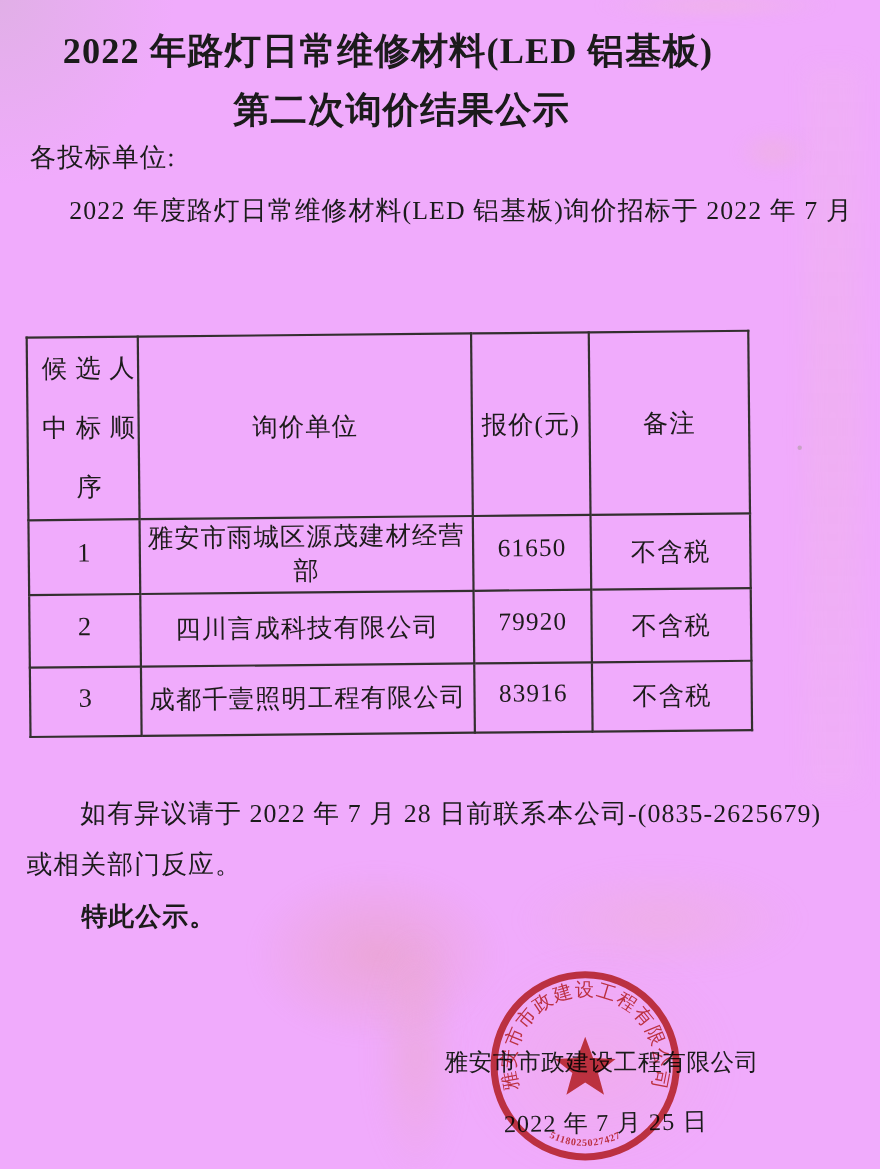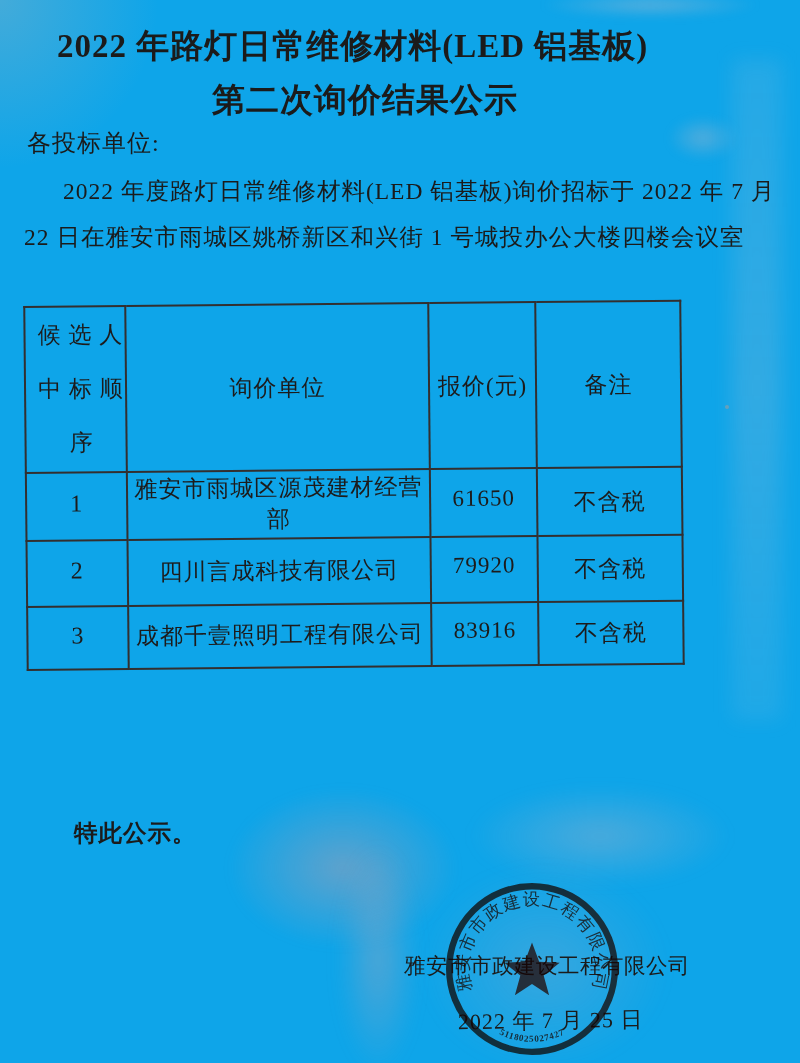"2022 年路灯日常维修材料(LED 铝基板)" .page { background: #0ea5e9 -> #f0abfc }
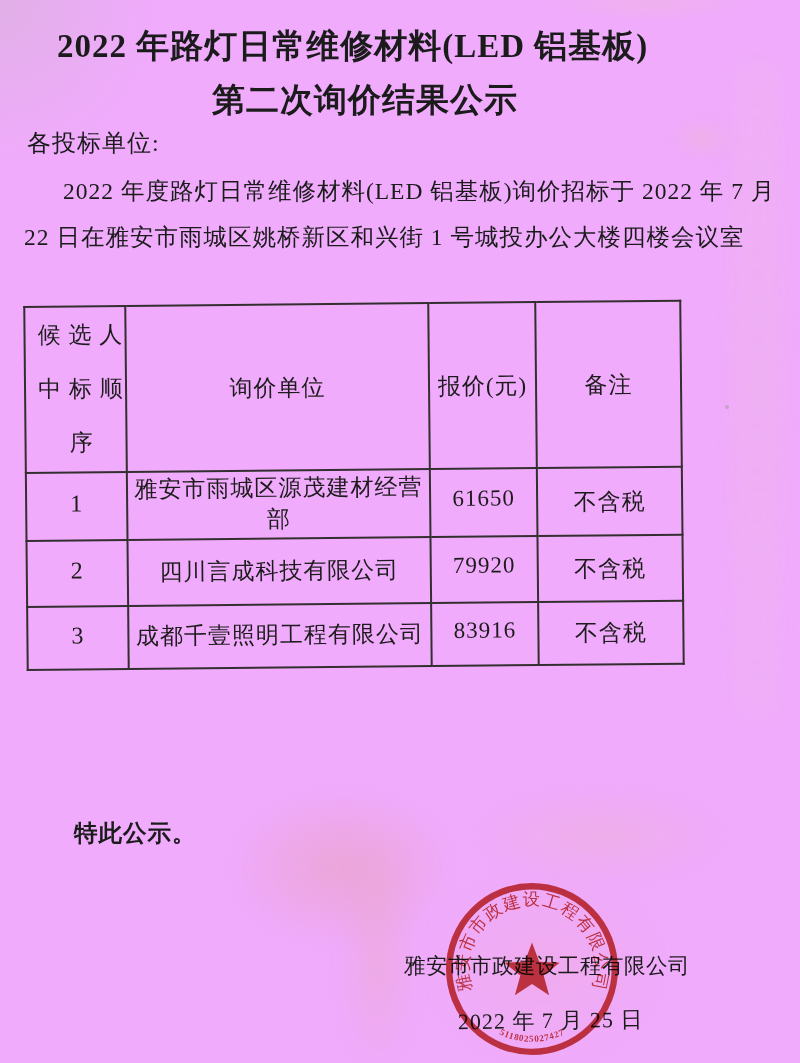"22 日在雅安市雨城区姚桥新区和兴街 1 号城投办公大楼四楼会议室" div.abs { html: <div>22 日在雅安市雨城区姚桥新区和兴街 1 号城投办公大楼四楼会议室</div> -> none }
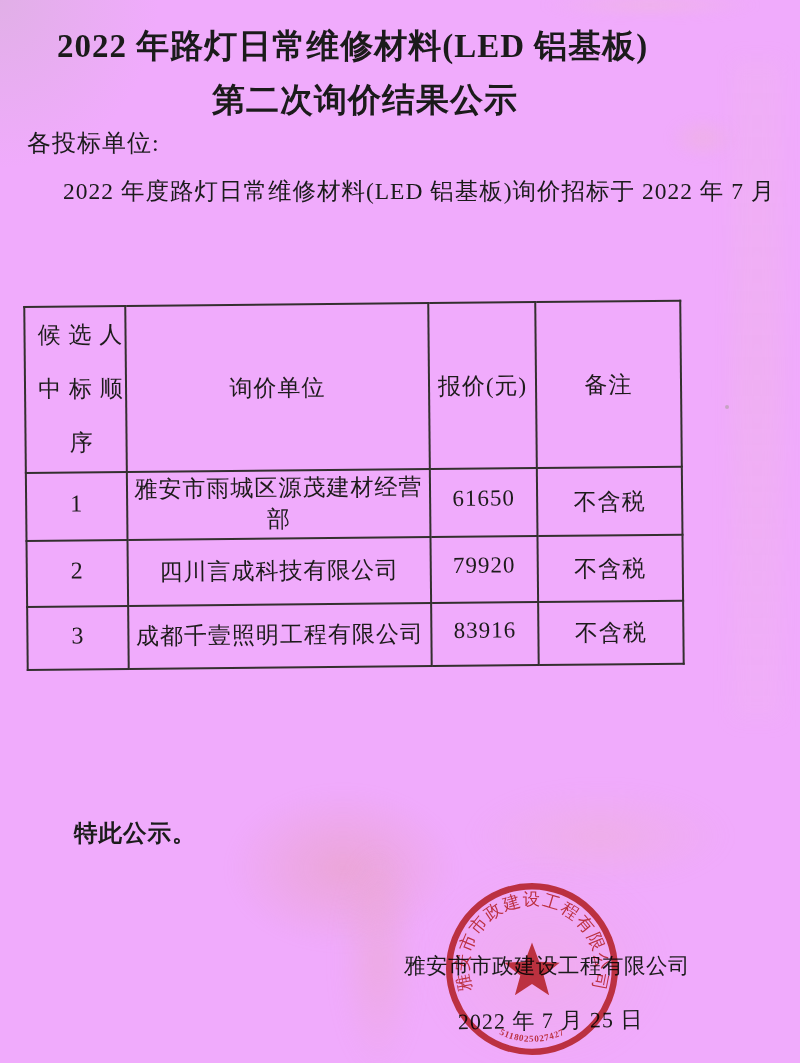"如有异议请于 2022 年 7 月" div.abs { html: none -> <div>如有异议请于 2022 年 7 月 28 日前联系本公司-(0835-2625679)</div> }
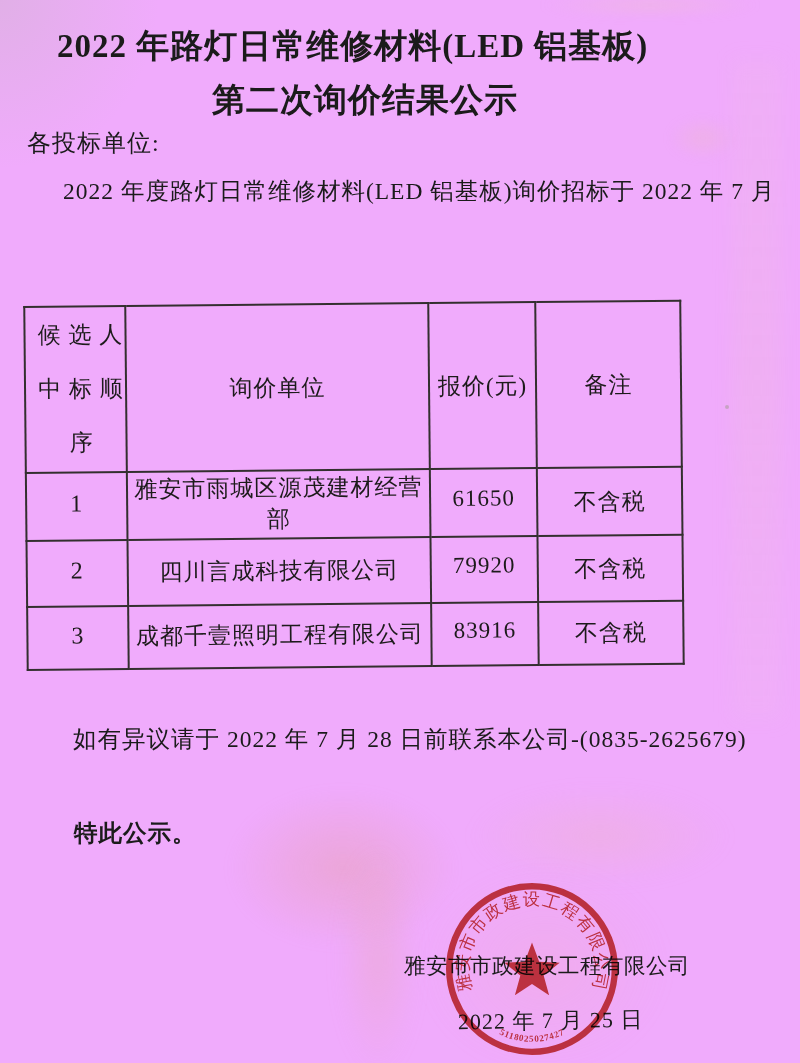"或相关部门反应。" div.abs { html: none -> <div>或相关部门反应。</div> }
